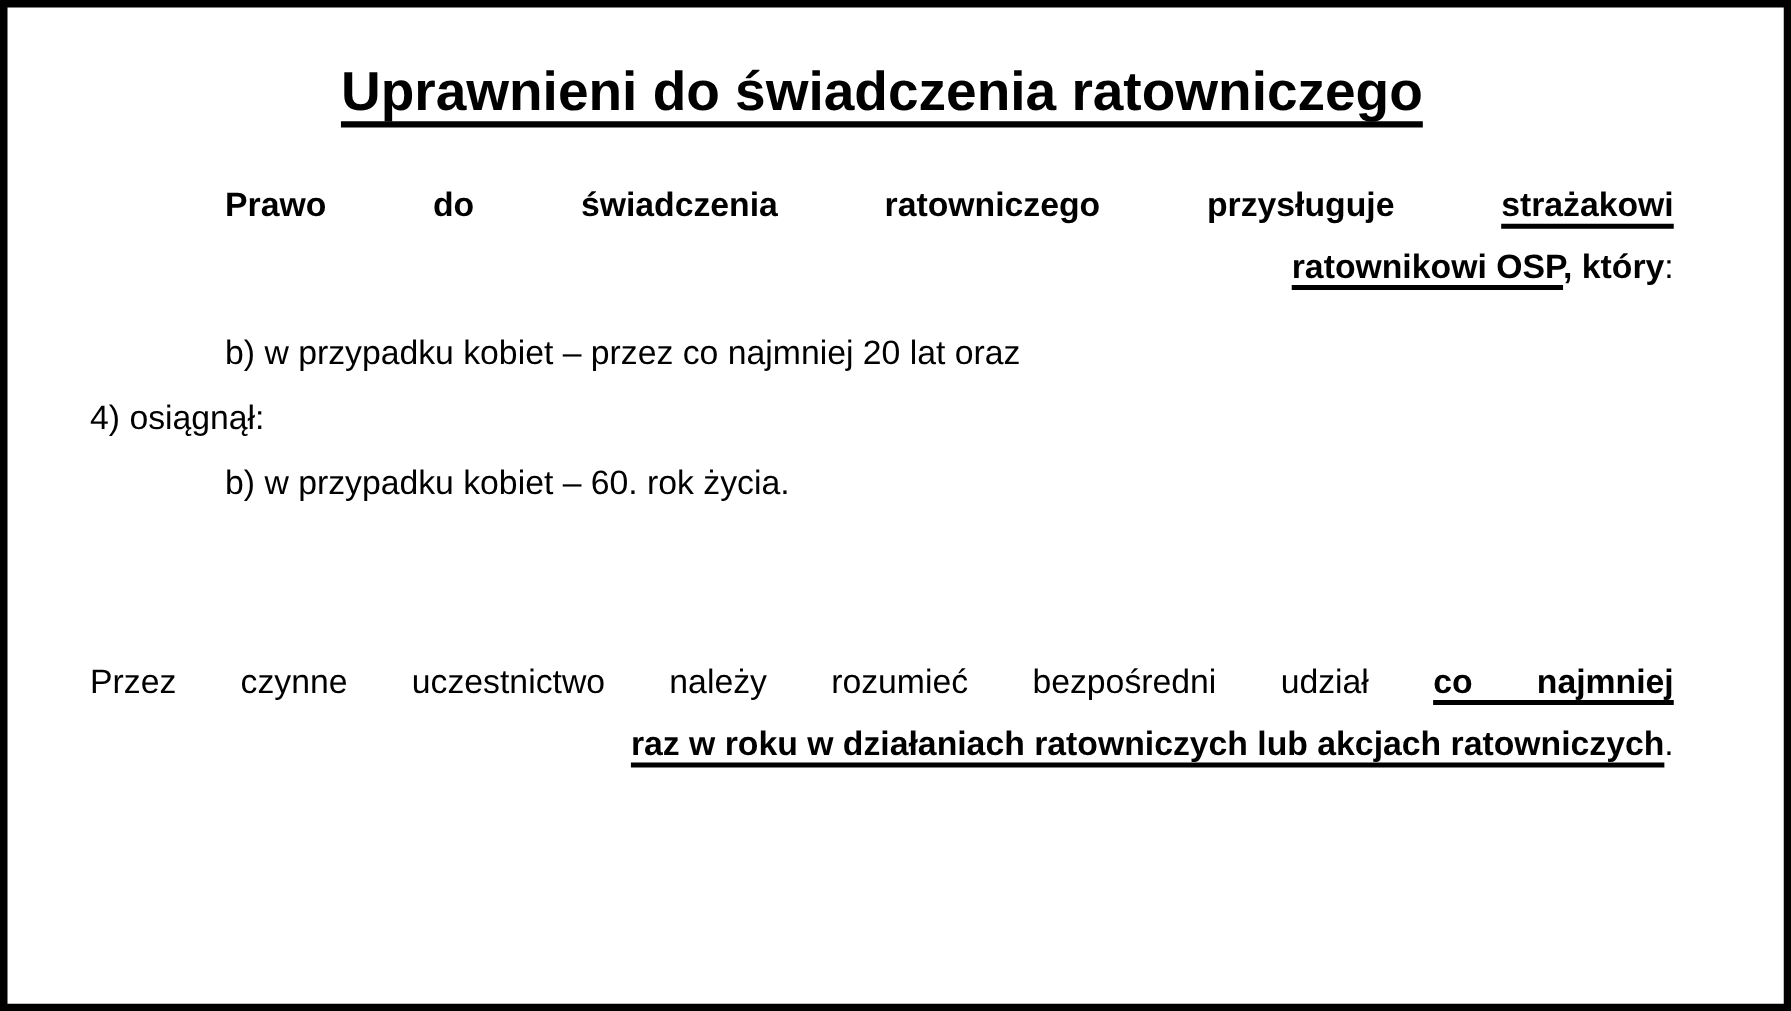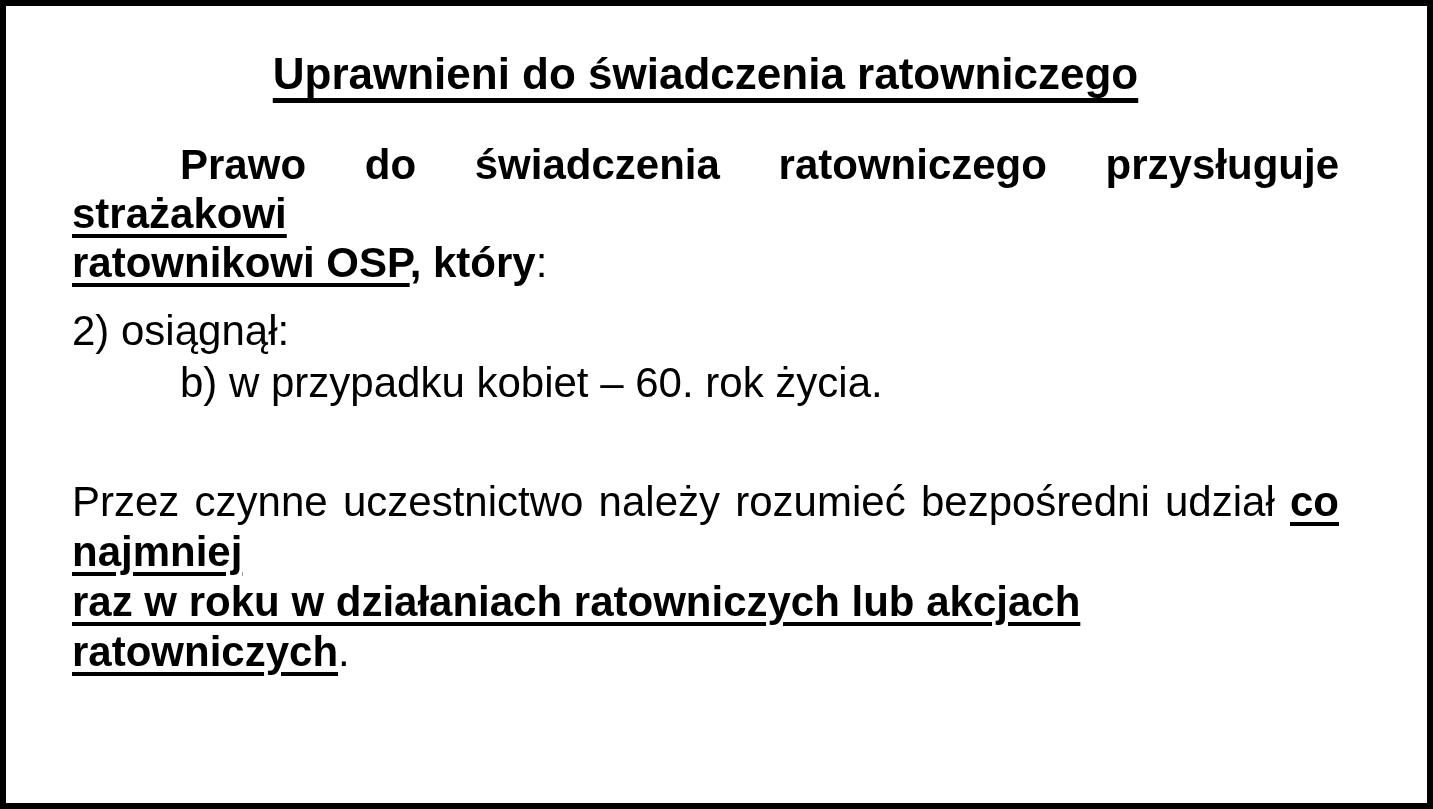"Prawo do świadczenia ratowniczego" .body-text { font-size: 42px -> 27px }
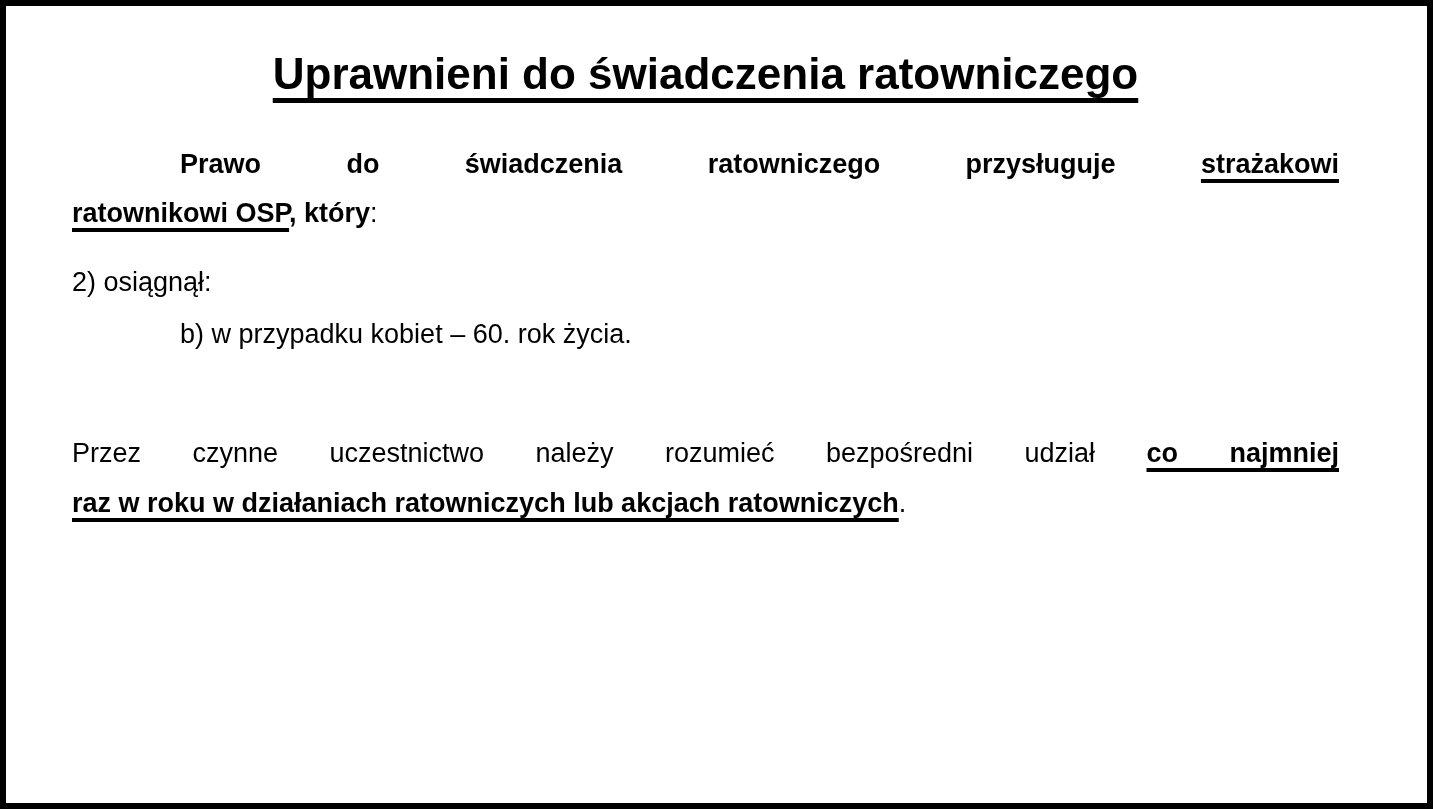"ratownikowi OSP, który:" .line-left { text-align: left -> right }
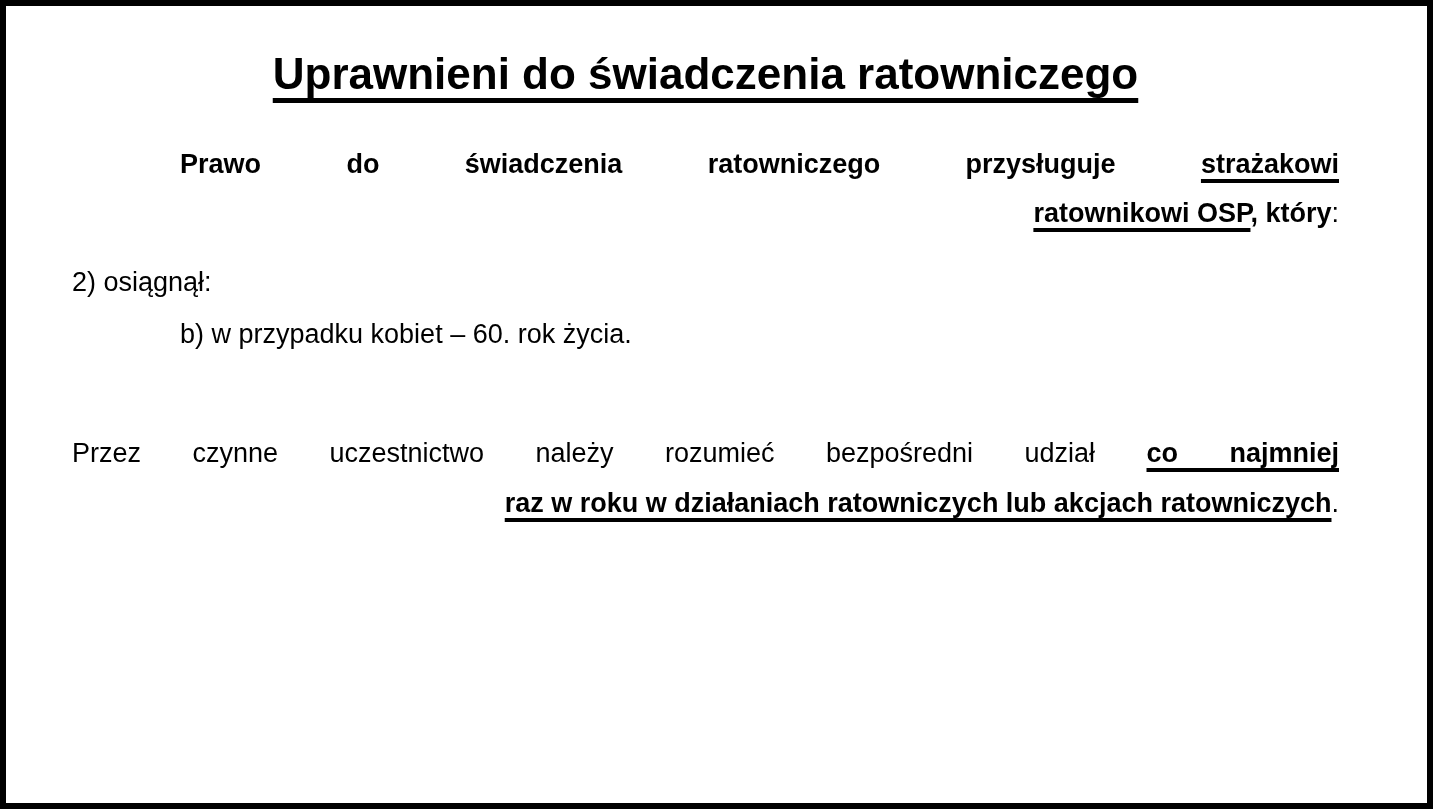"b) w przypadku kobiet – przez" div.list-item { html: none -> <div>b) w przypadku kobiet – przez co najmniej 20 lat oraz</div> }
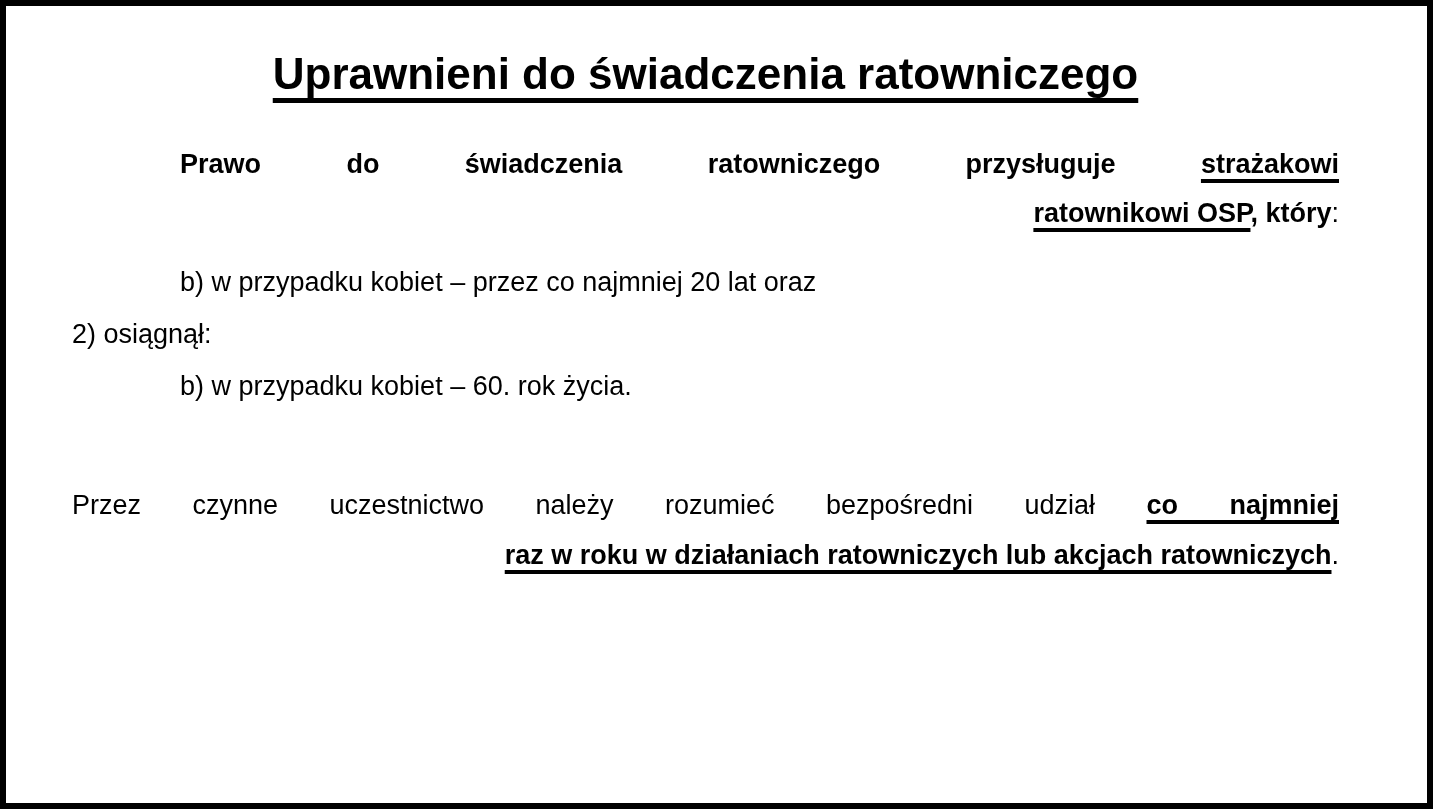"2) osiągnął:" div.list-item { text: 2 -> 4 }
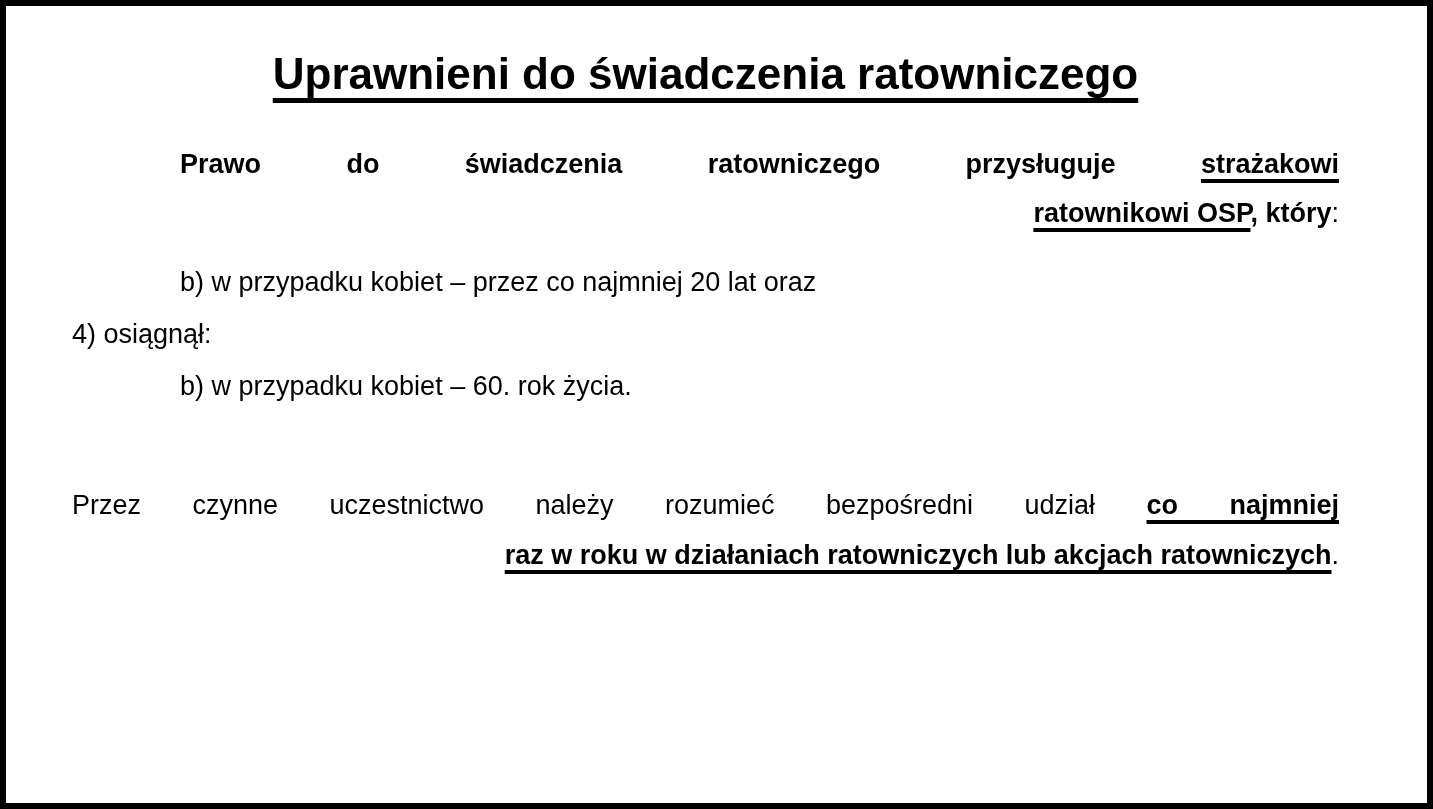"Przez czynne uczestnictwo należy" .footer { margin-top: 68px -> 108px }
